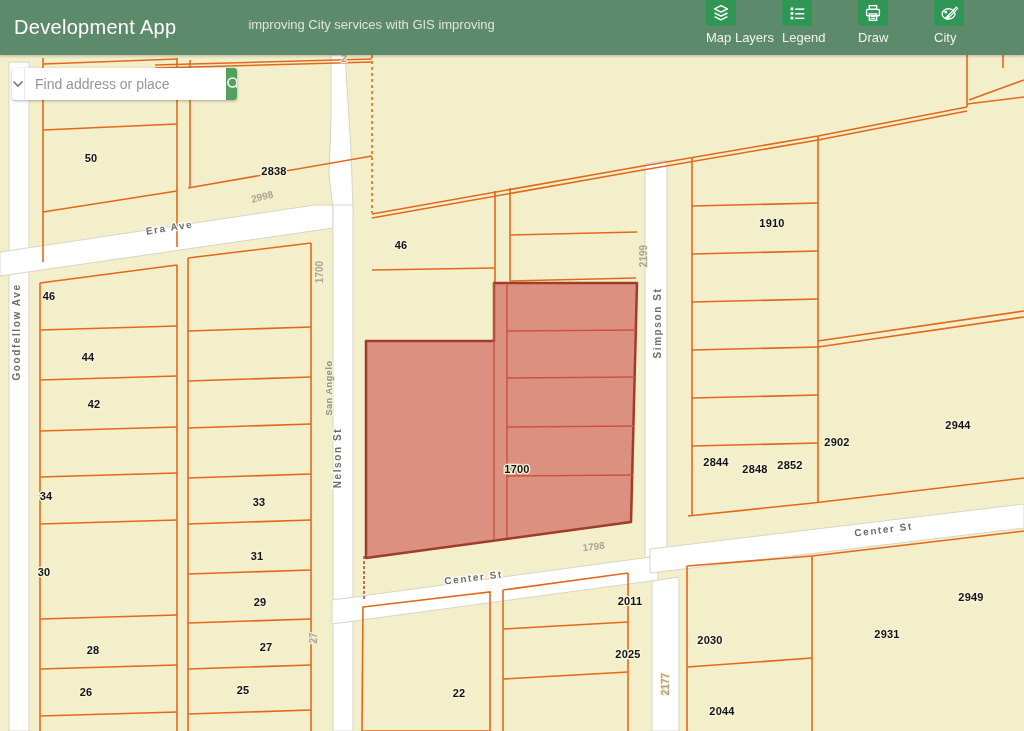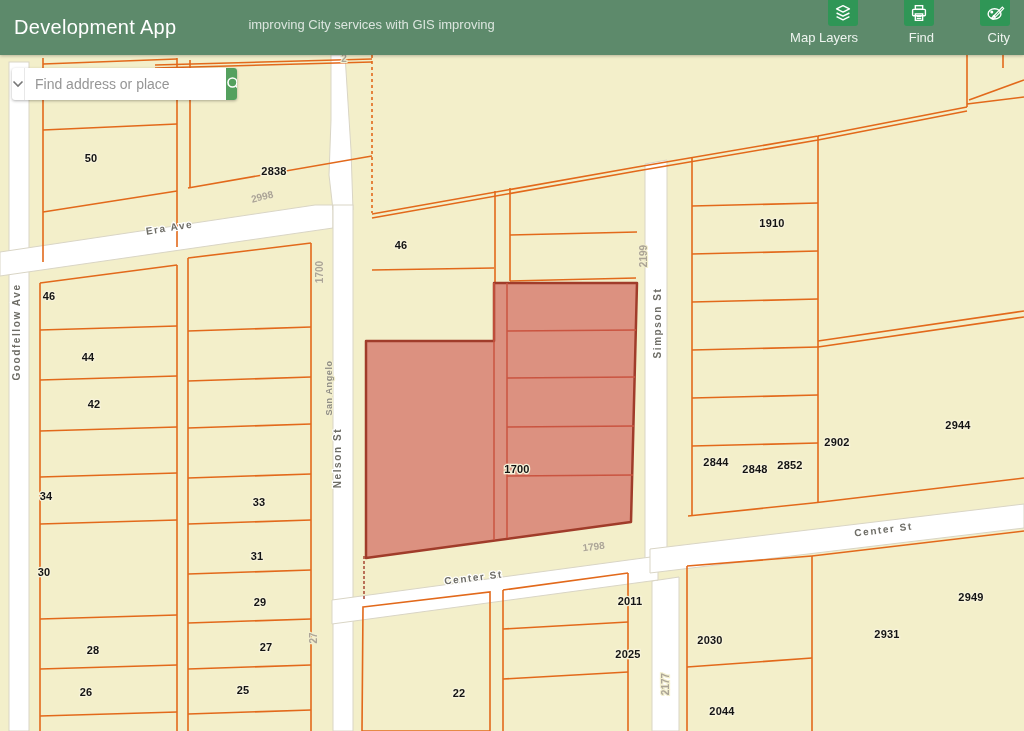"Map Layers" .tool-btn { align-items: flex-end -> flex-start }
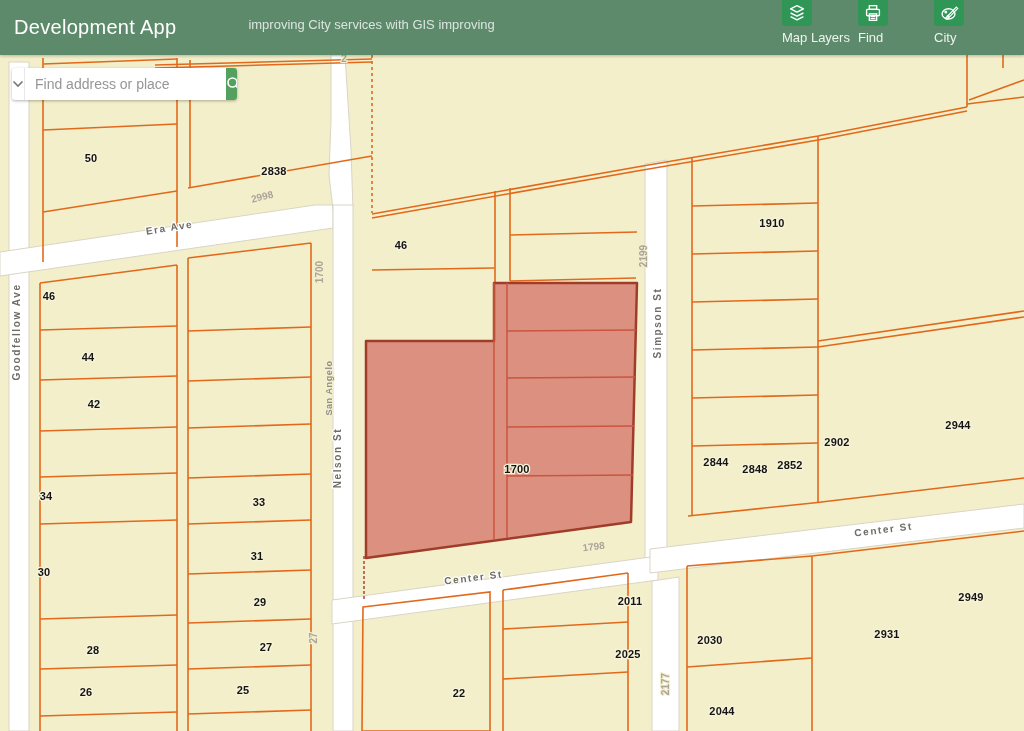"Legend" div.tool-btn { html: none -> <div> <div> <svg> <rect></rect> <rect></rect> <rect></rect> <rect></rect> <rect></rect> <rect></rect> </svg> </div> <div>Legend</div> </div> }
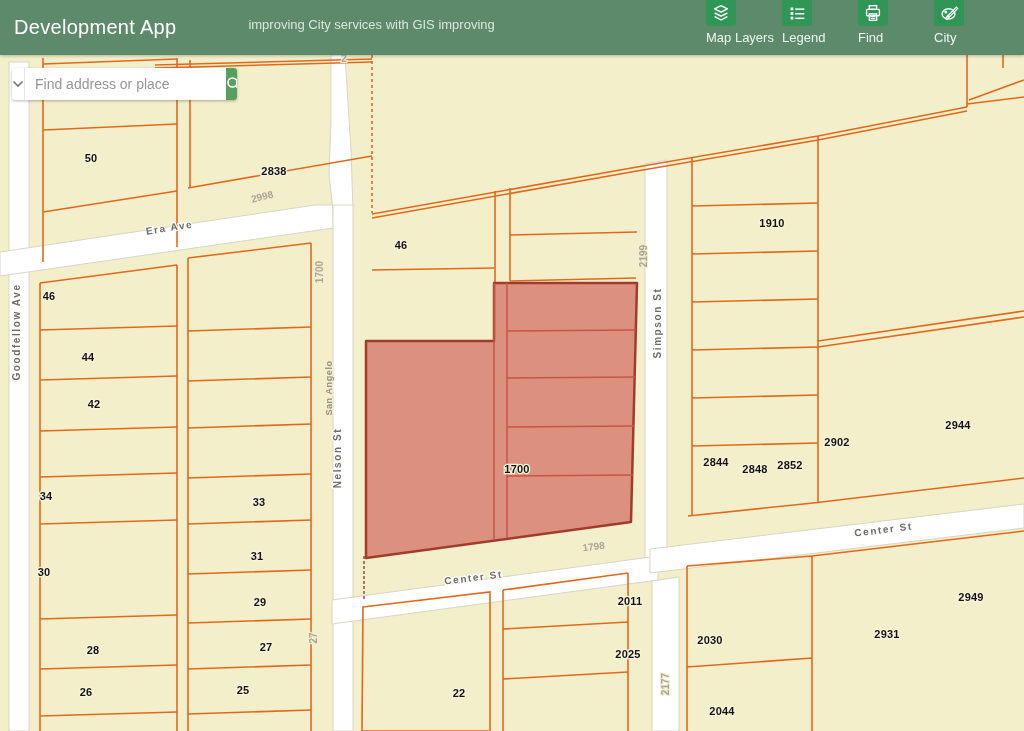"Find" div.tlabel { text: Find -> Draw }
